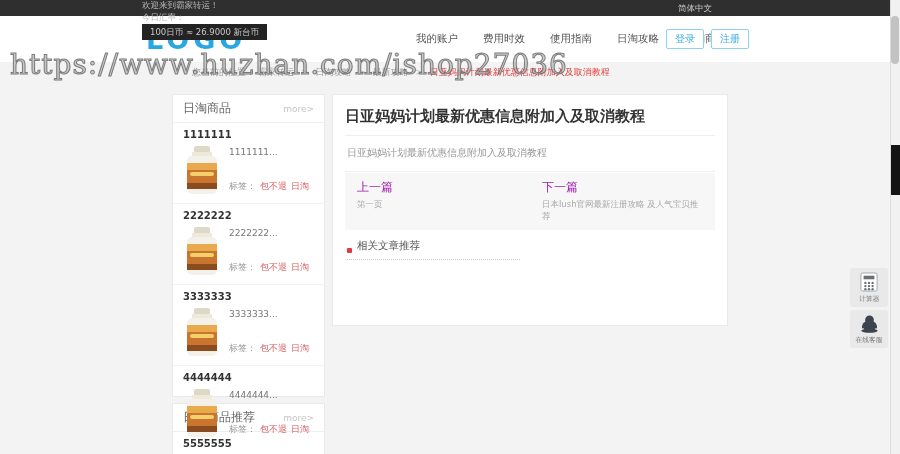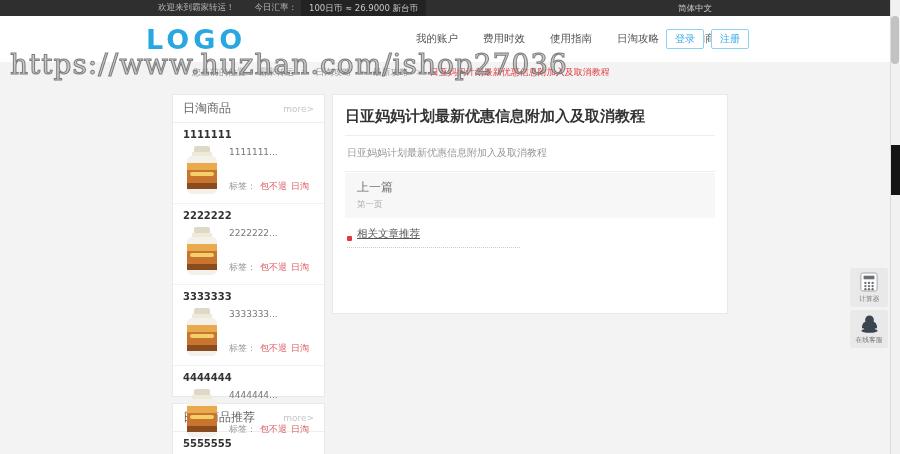"欢迎来到霸家转运！" .topbar-left { align-items: center -> none; flex-direction: none -> column; left: 158px -> 142px }
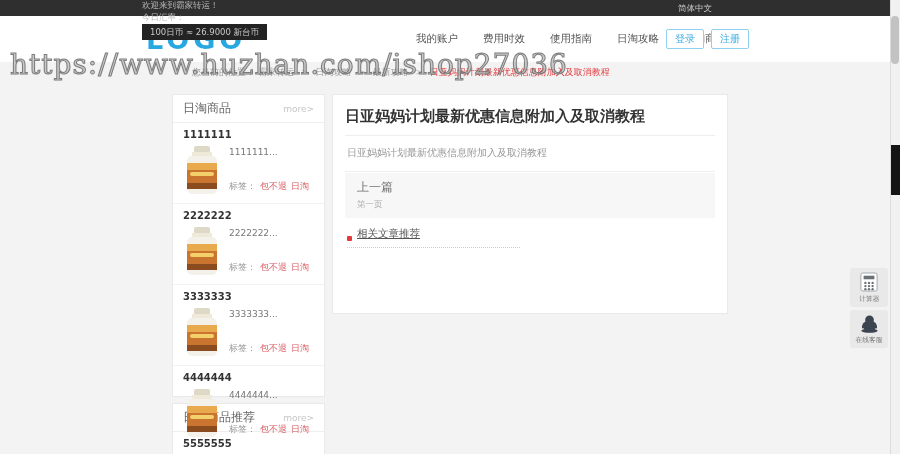"上一篇" .pn-label { color: #737373 -> #a21caf }
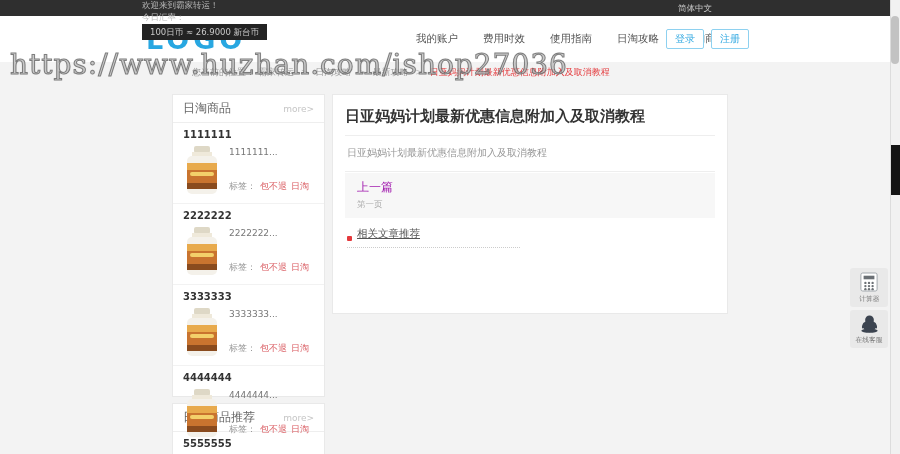"下一篇" div.pn-cell { html: none -> <div> <div>下一篇</div> <div>日本lush官网最新注册攻略 及人气宝贝推荐</div> </div> }
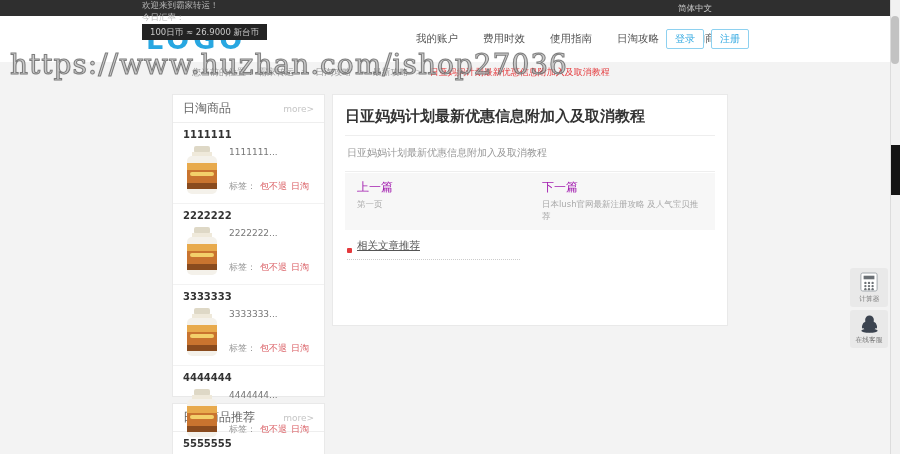"相关文章推荐" .rel-head { text-decoration: underline -> none }
